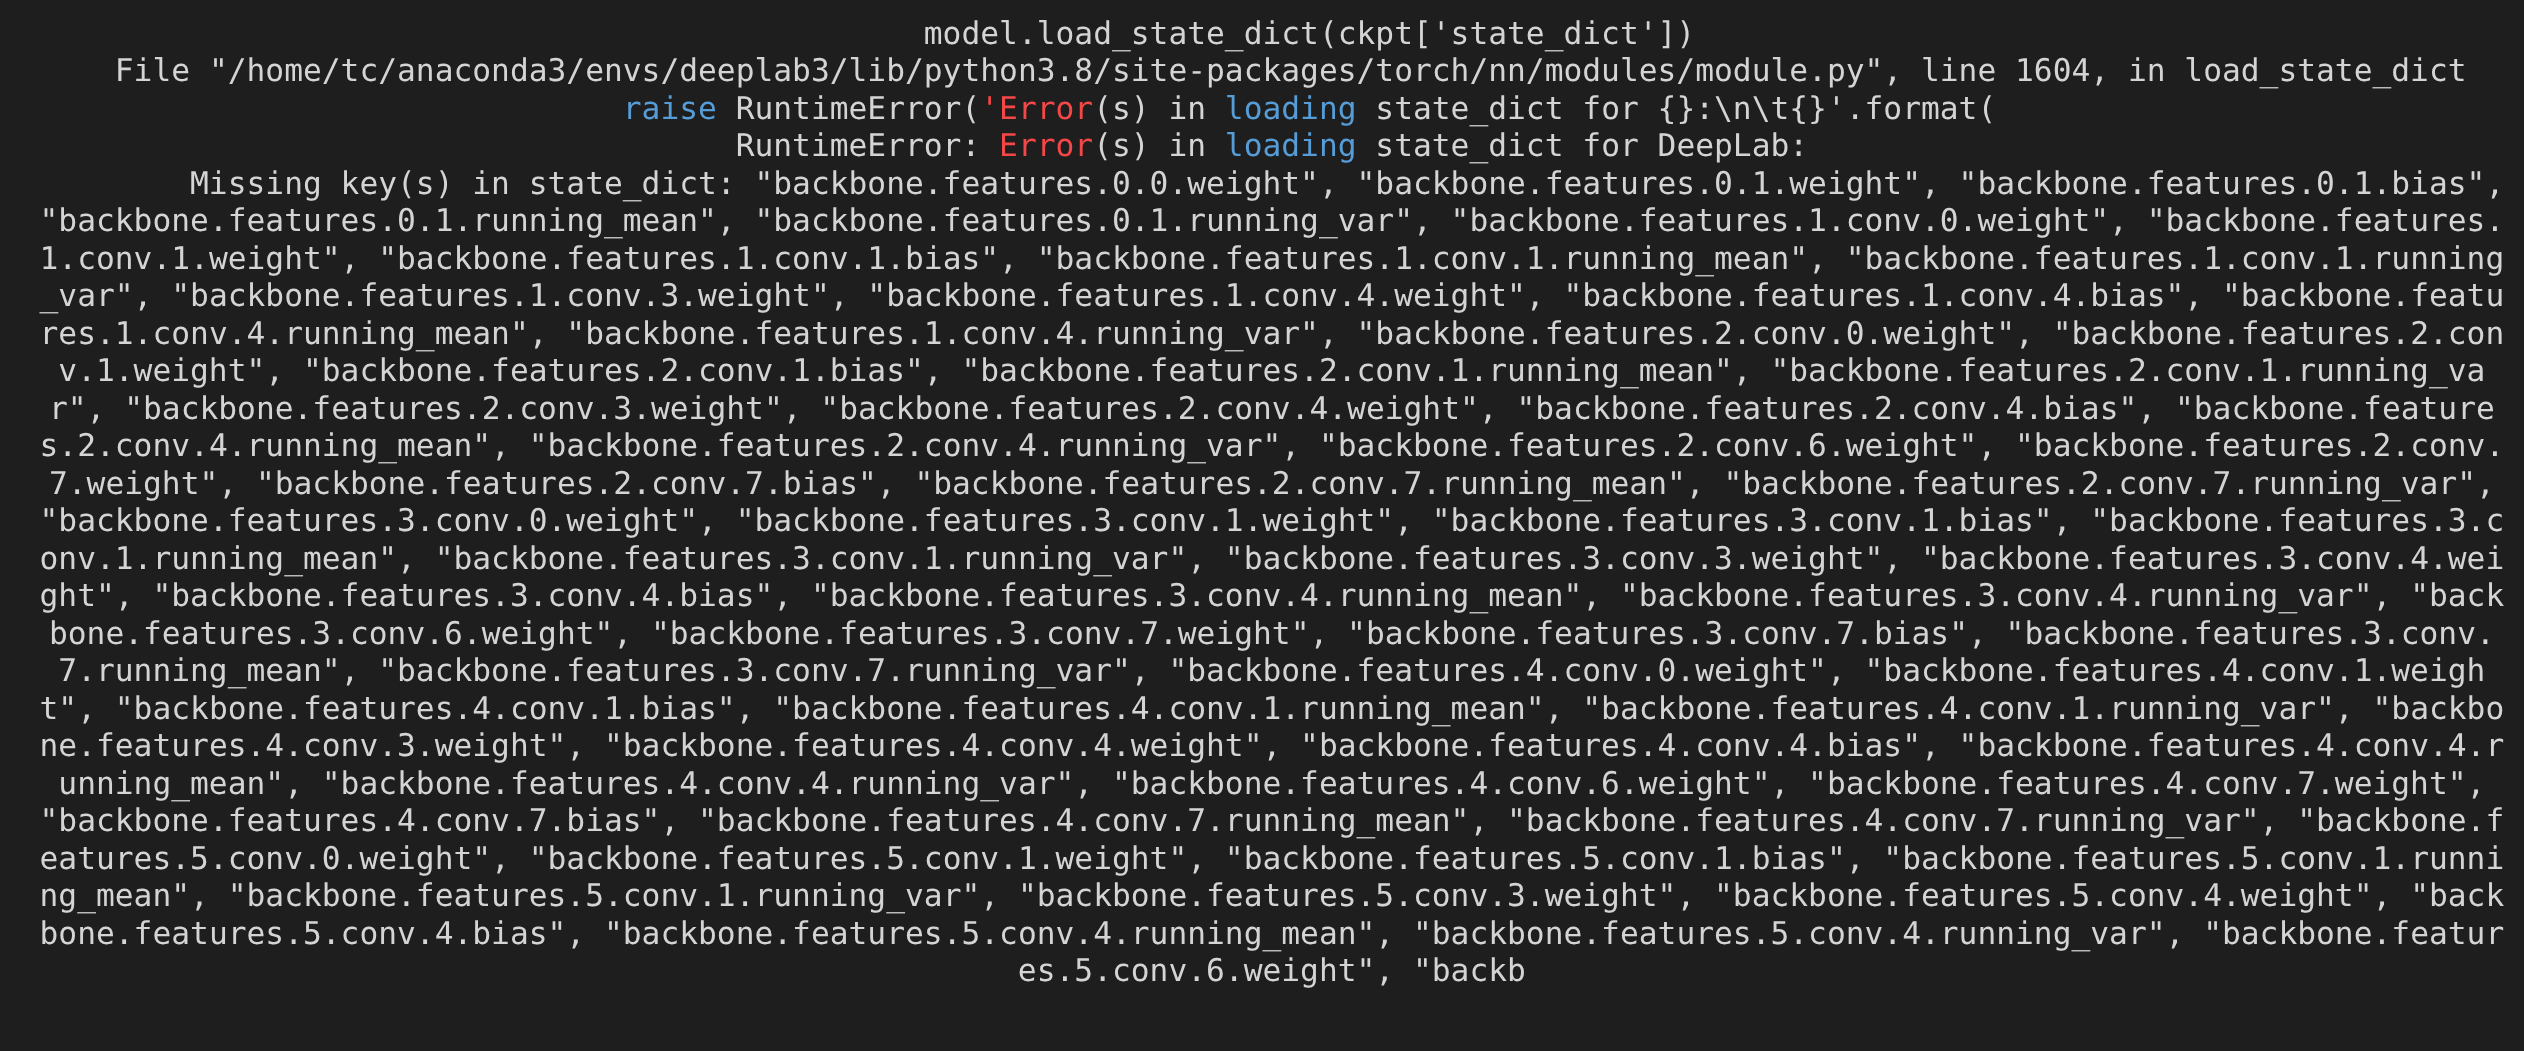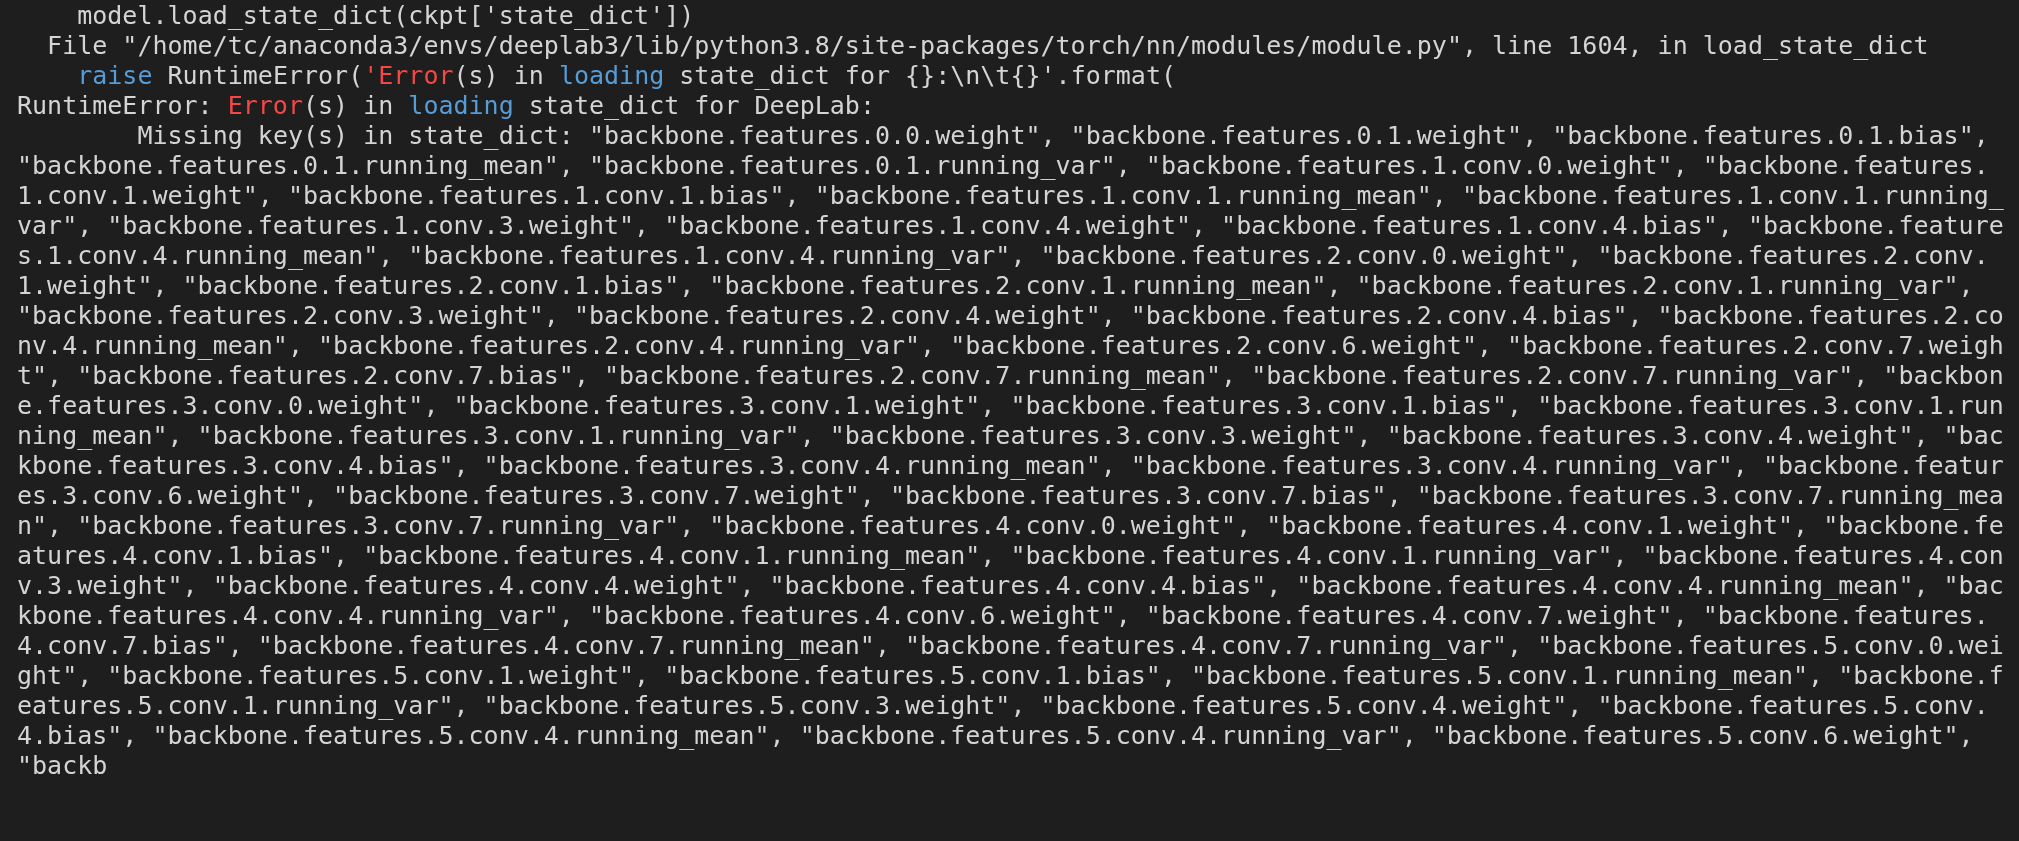"model.load_state_dict(ckpt['state_dict']" pre.term { margin: 1px -> 12px; text-align: none -> center }
